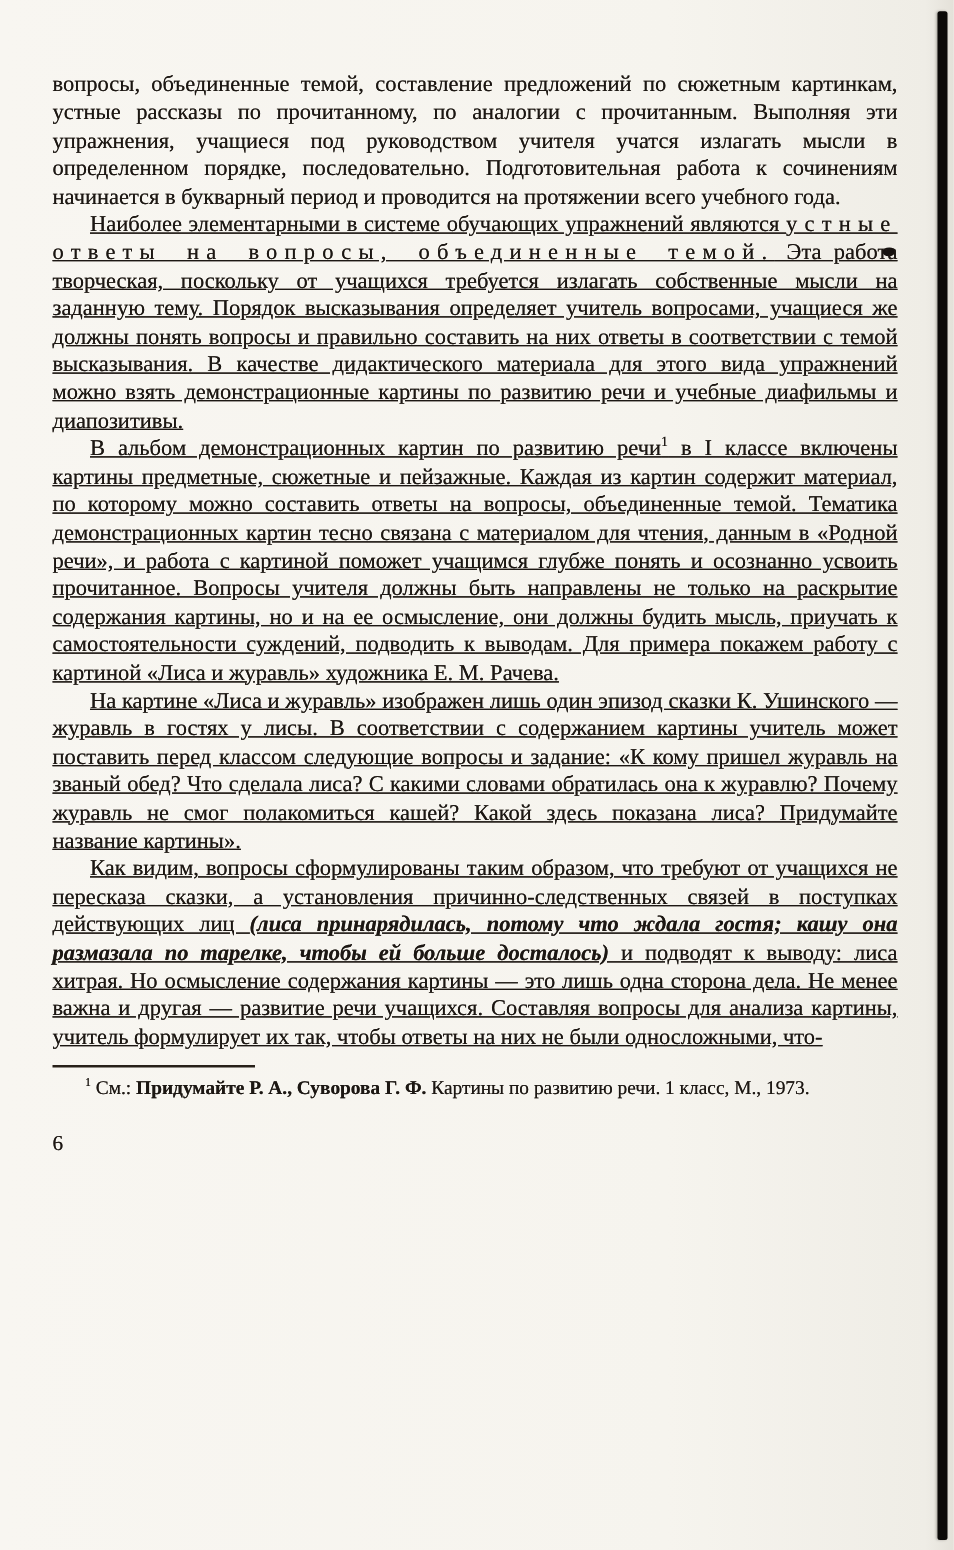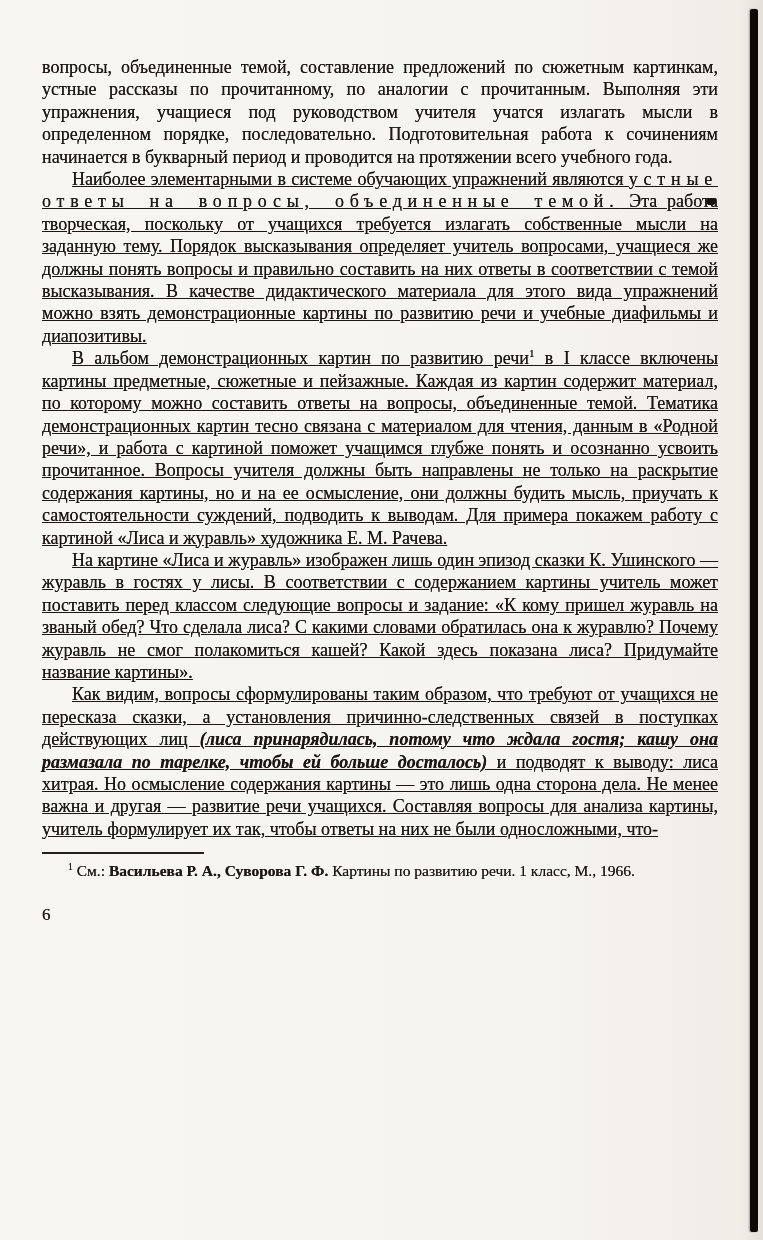"Васильева Р. А., Суворова Г." span.seg-bold { text: Васильева -> Придумайте }
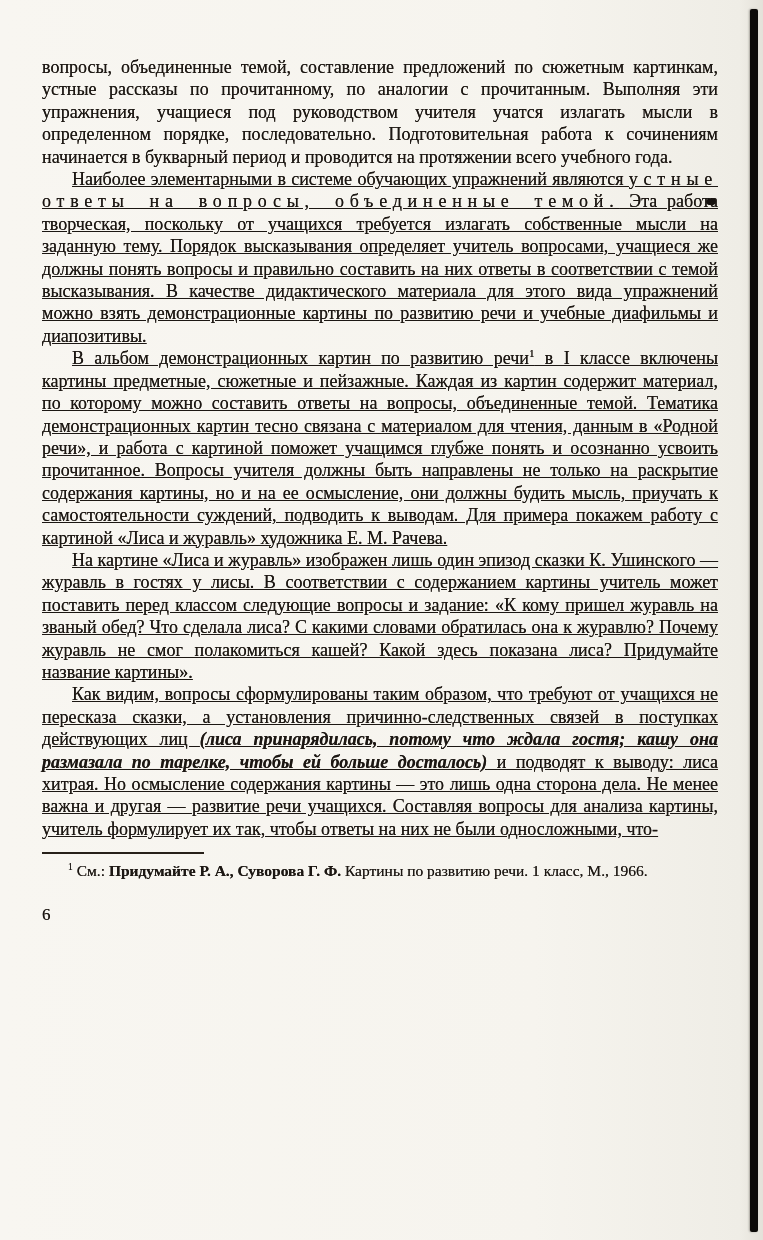"Картины по развитию речи. 1" span.seg-normal { text: 1966 -> 1973 }
